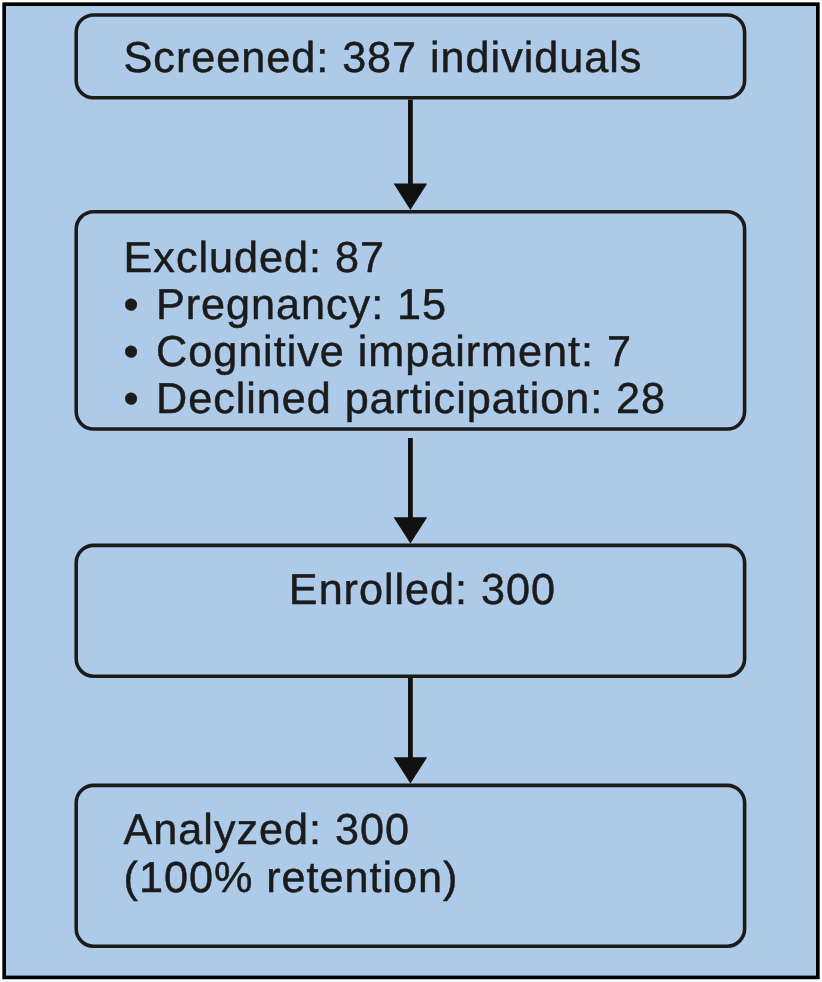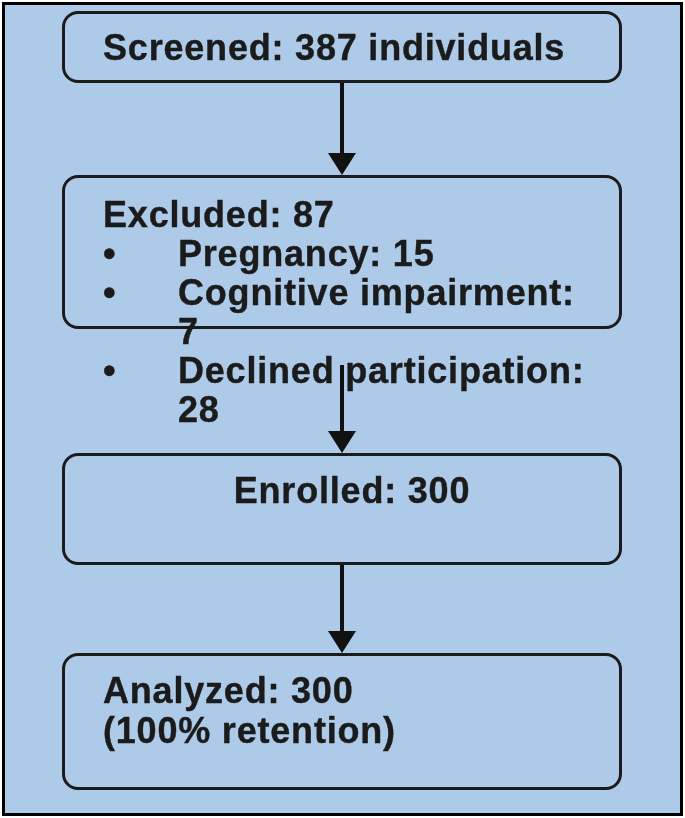"Screened: 387 individuals" .page { font-weight: bold -> none }
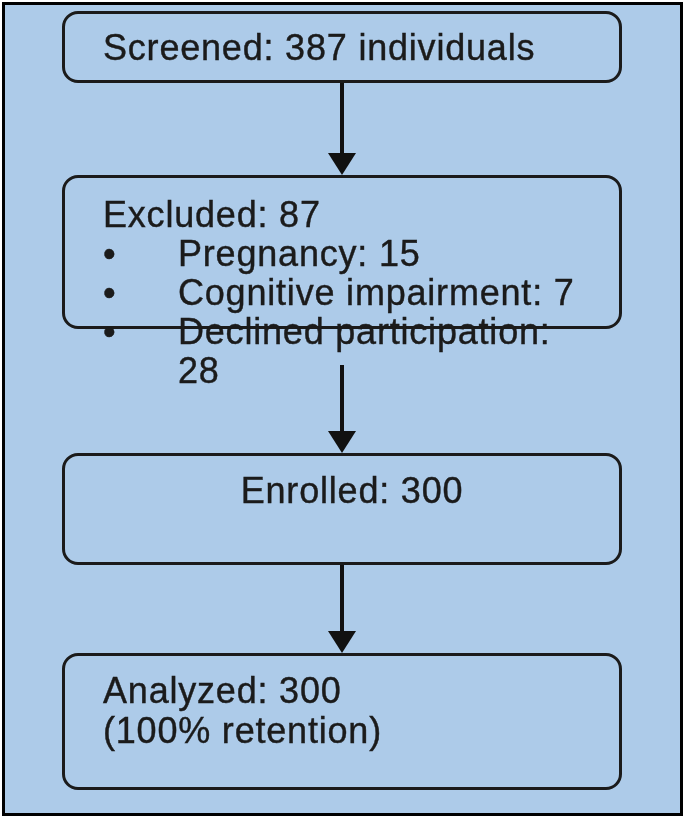"Excluded: 87" .box-excluded { height: 154px -> 184px }
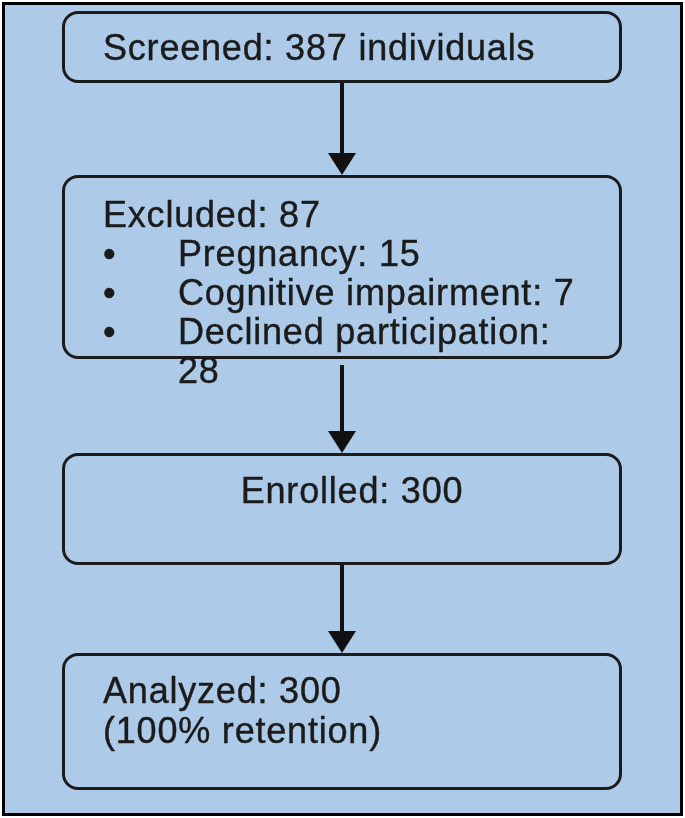"Pregnancy: 15" .bullet-text { margin-left: 48px -> none }
